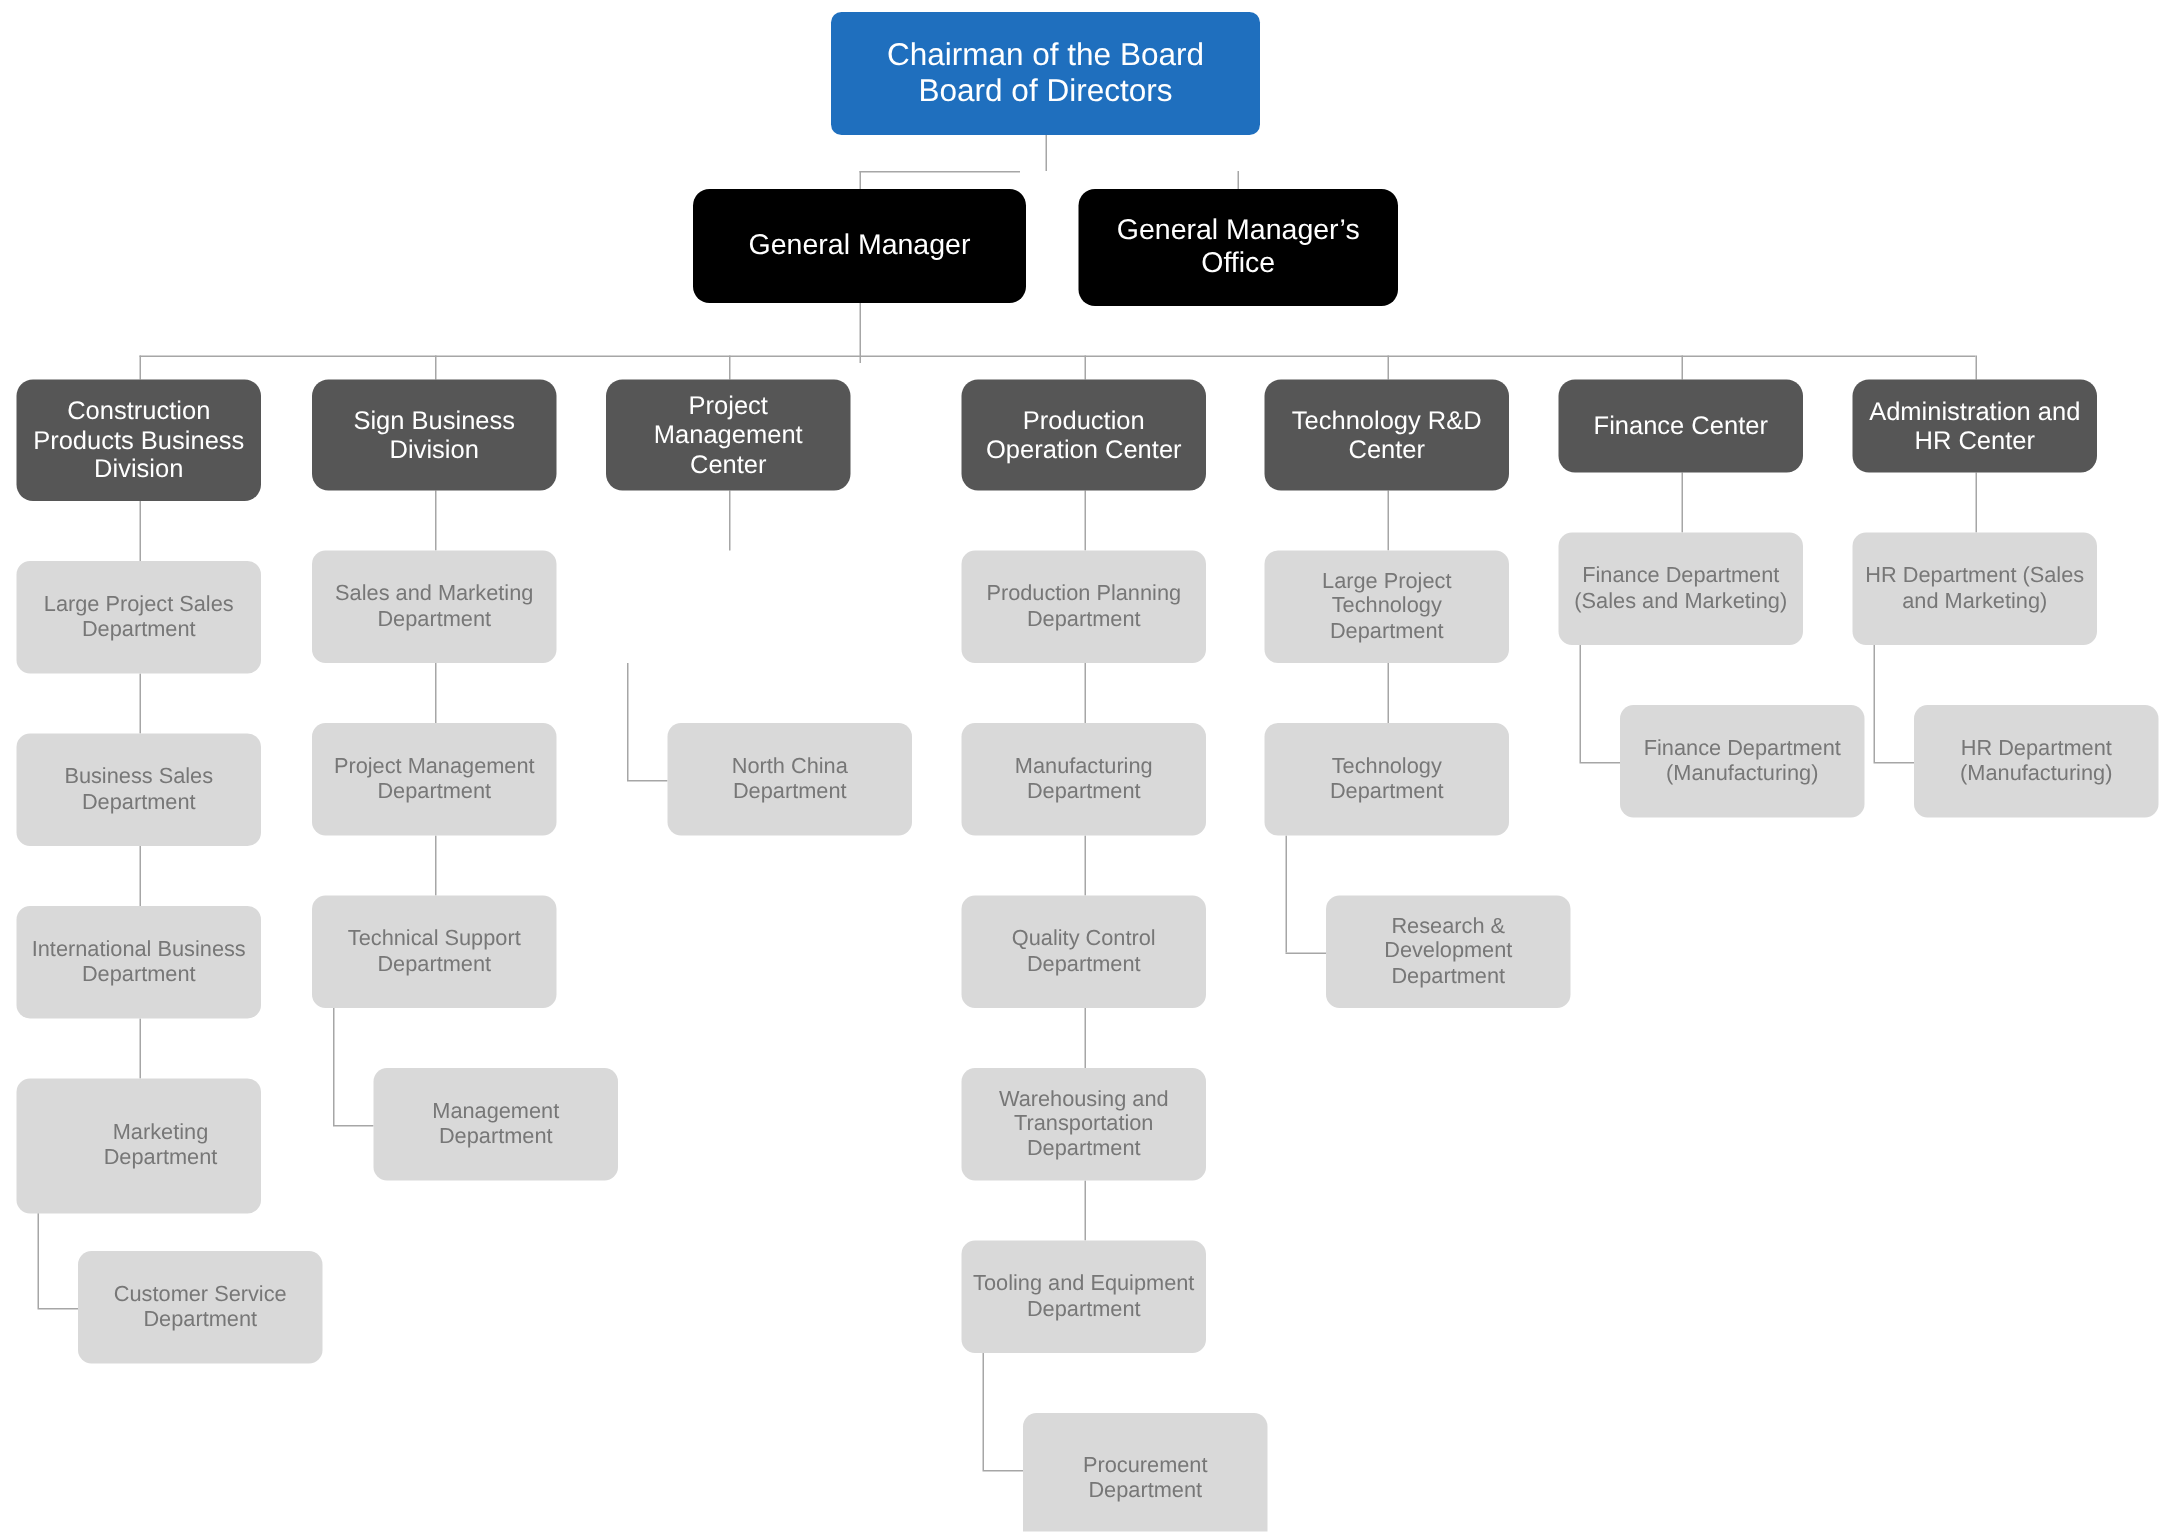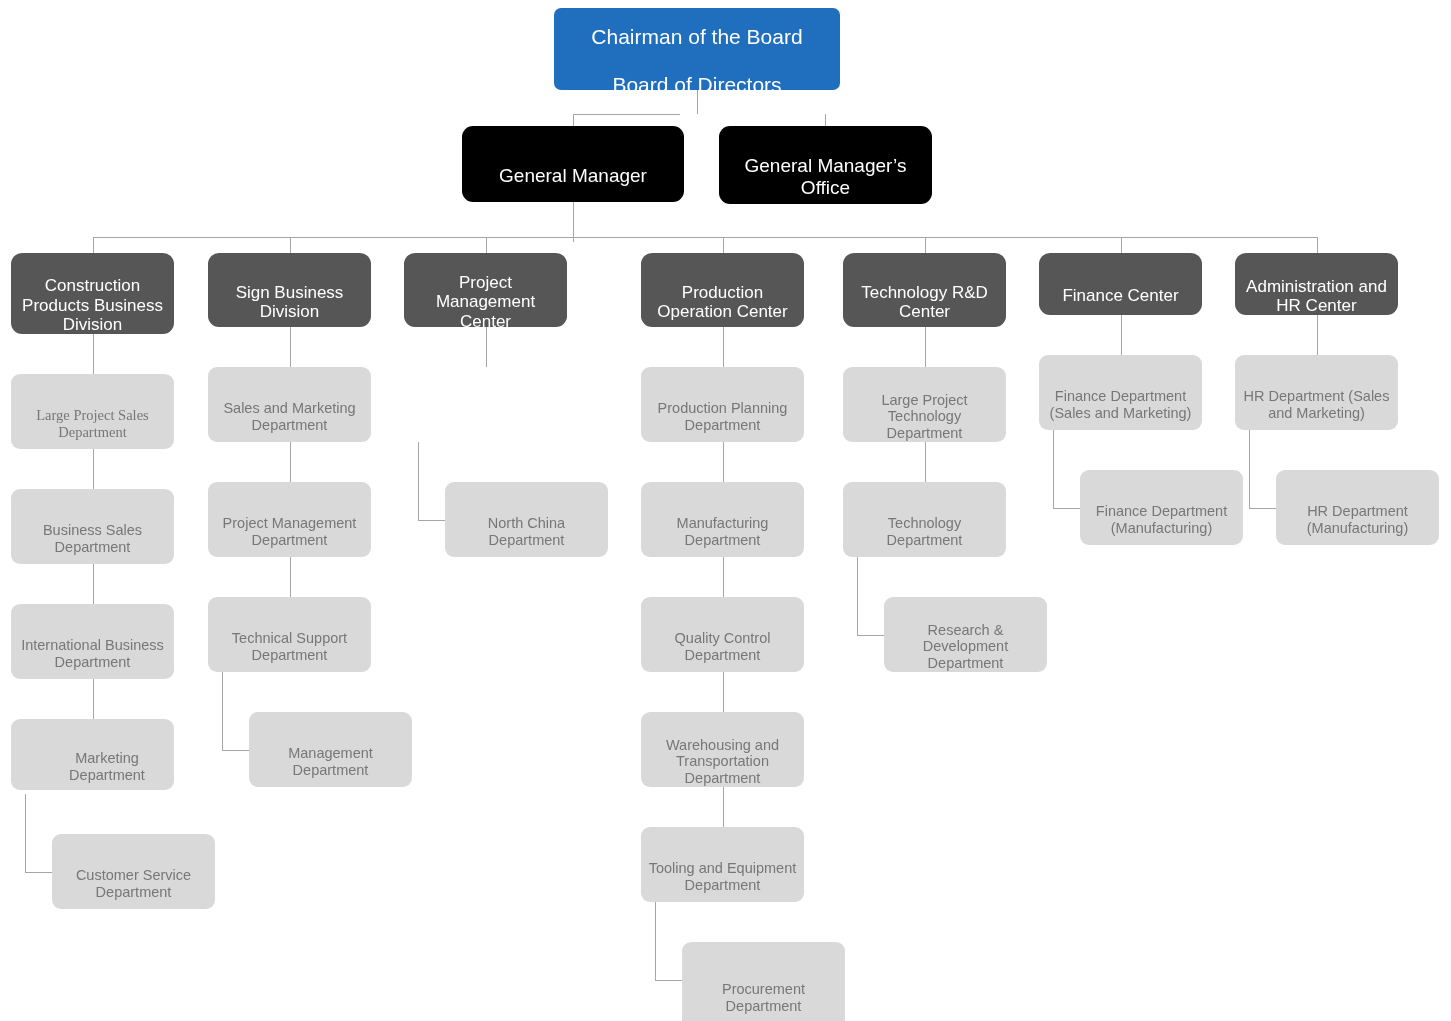"Chairman of the Board" .node span { margin-top: 24px -> none }
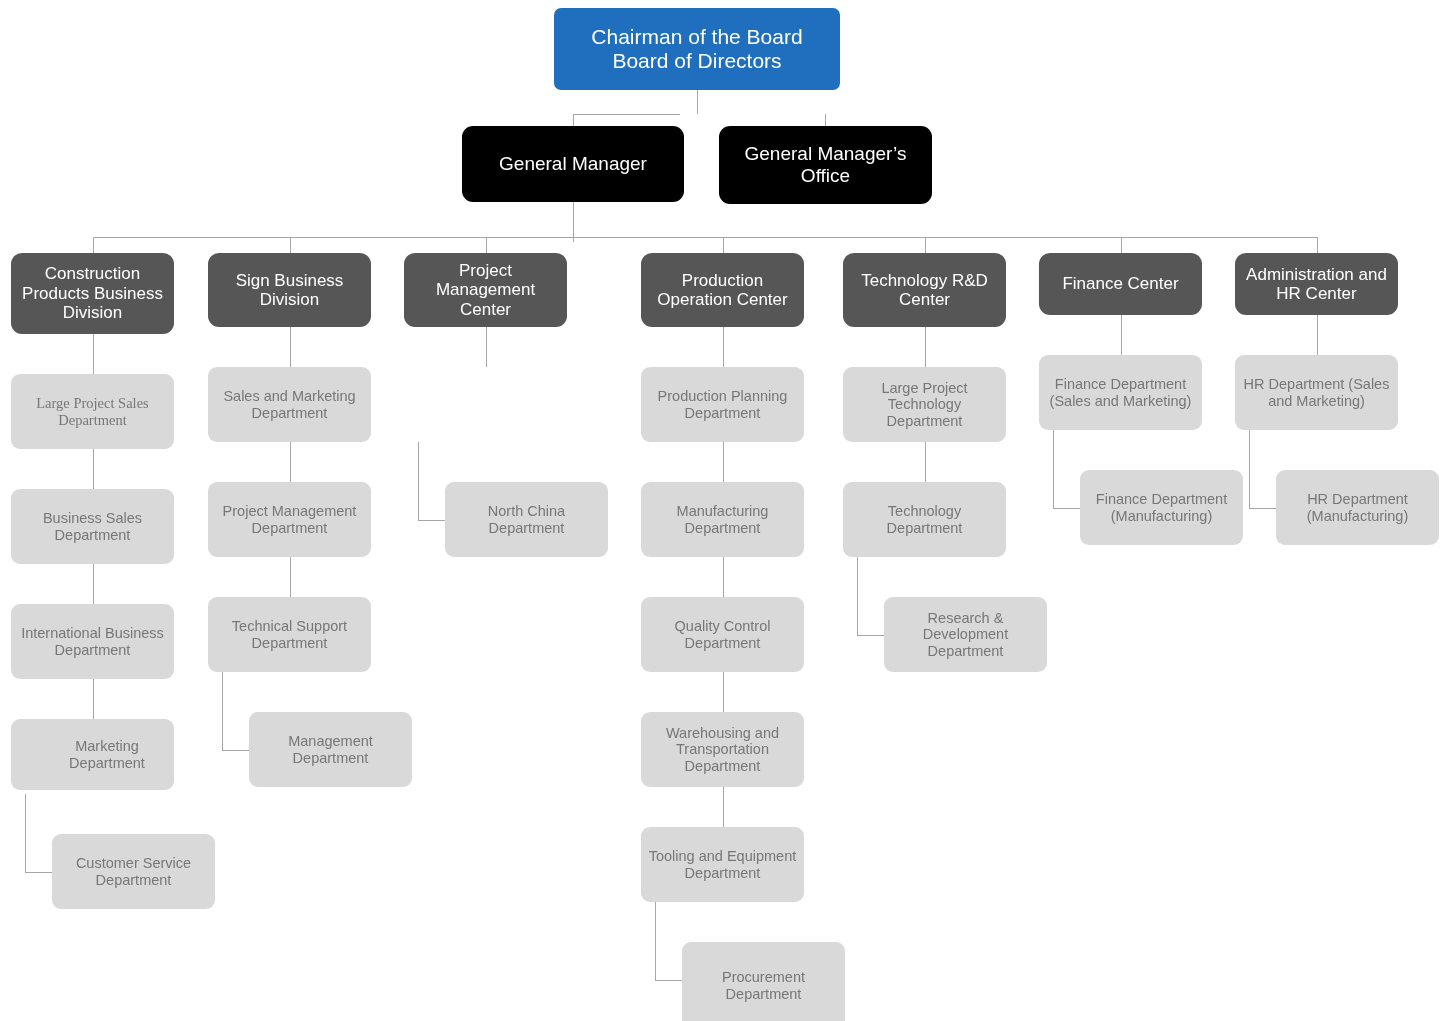"Large Project Sales Department" div.node { font-family: Liberation Serif, serif -> none }
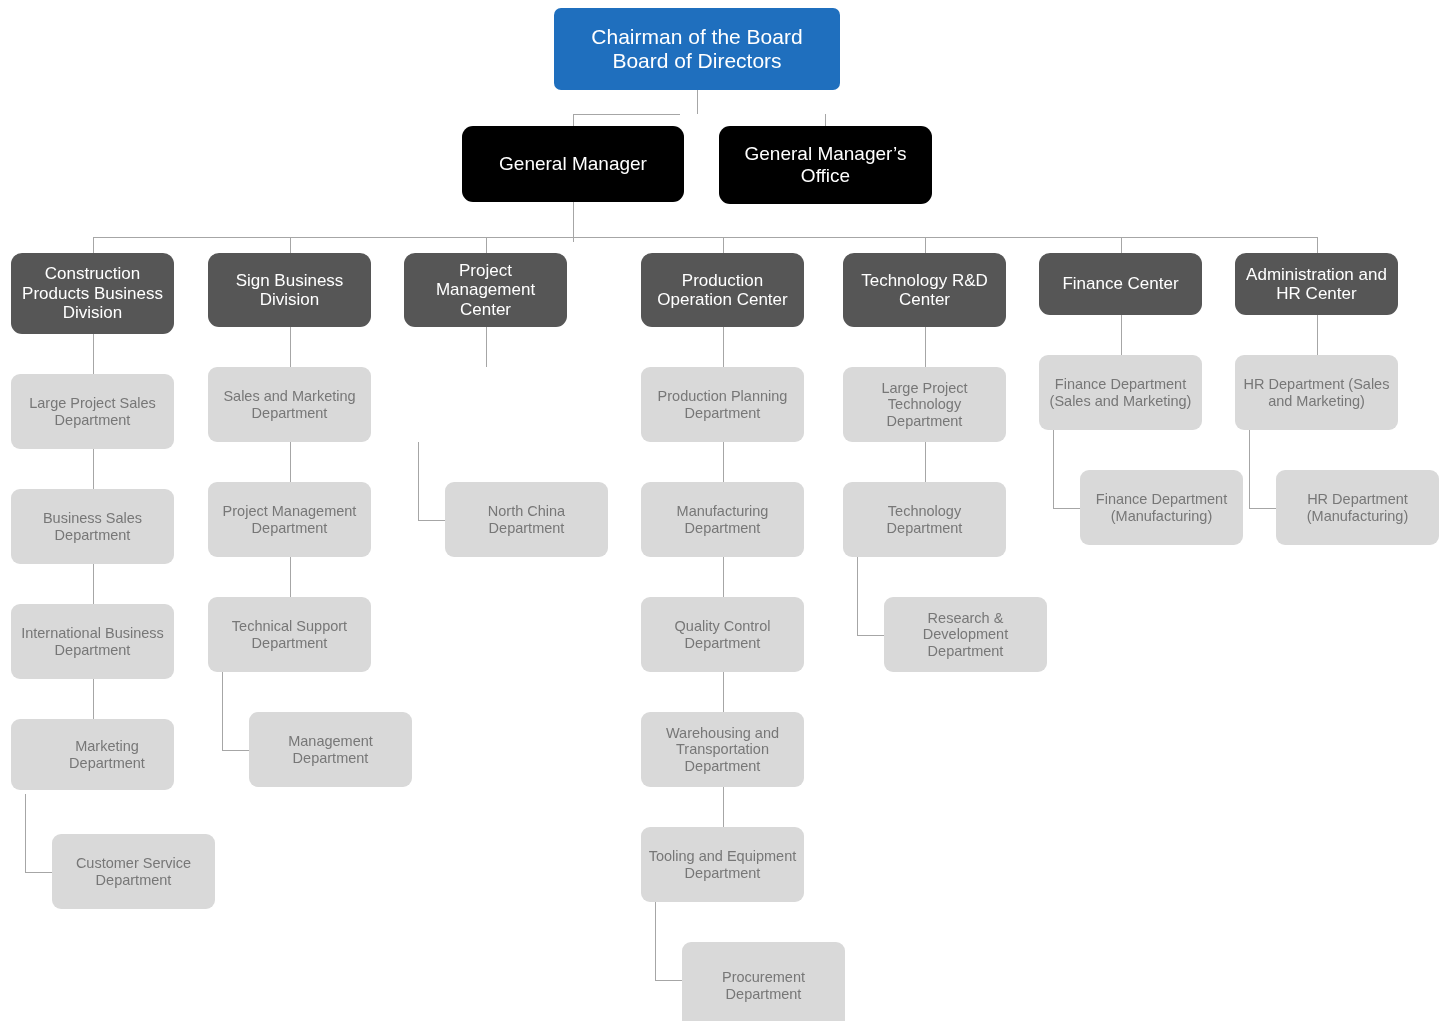"Marketing Department" div.node { height: 71px -> 90px }
